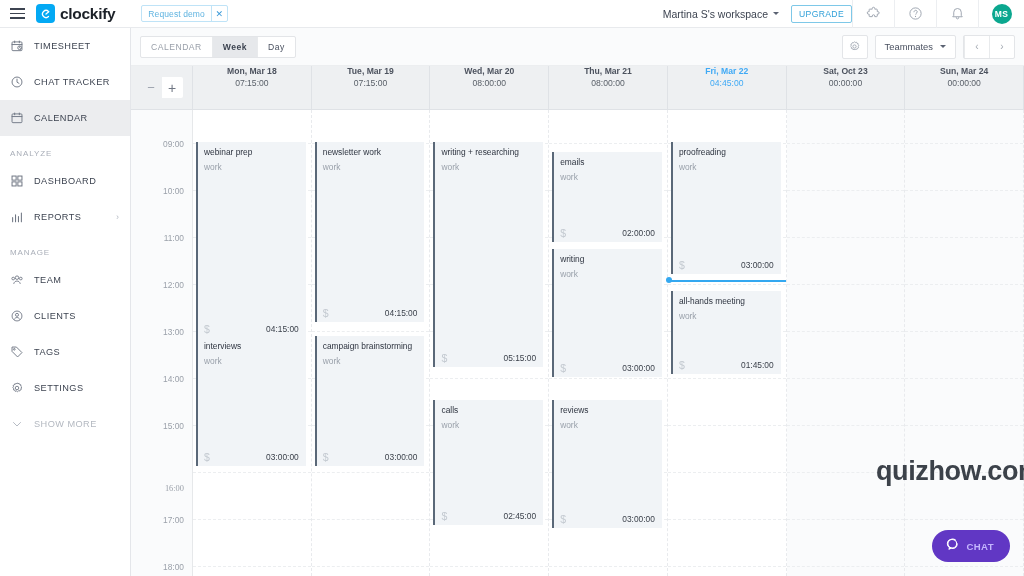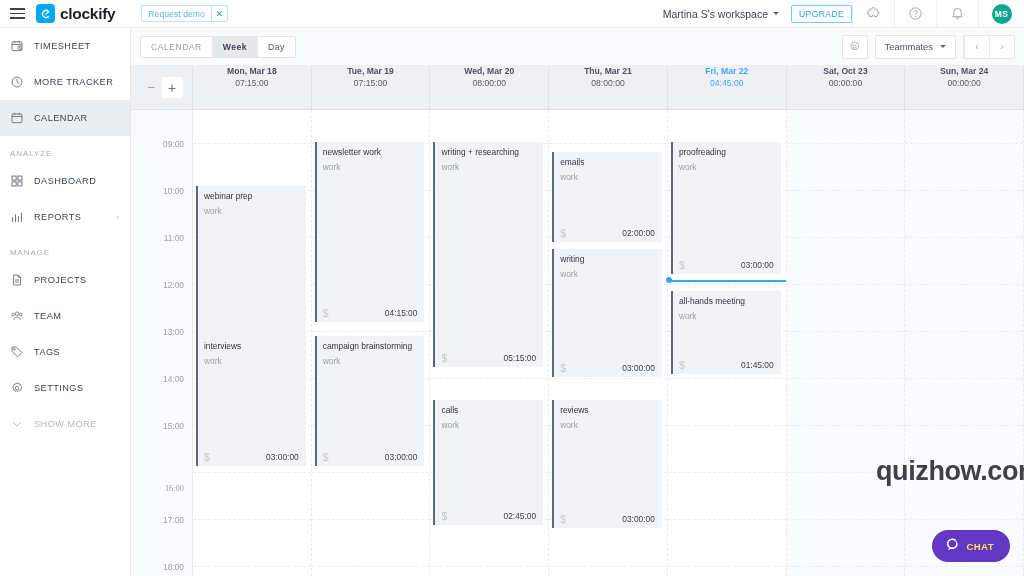"MORE TRACKER" span.tx { text: MORE -> CHAT }
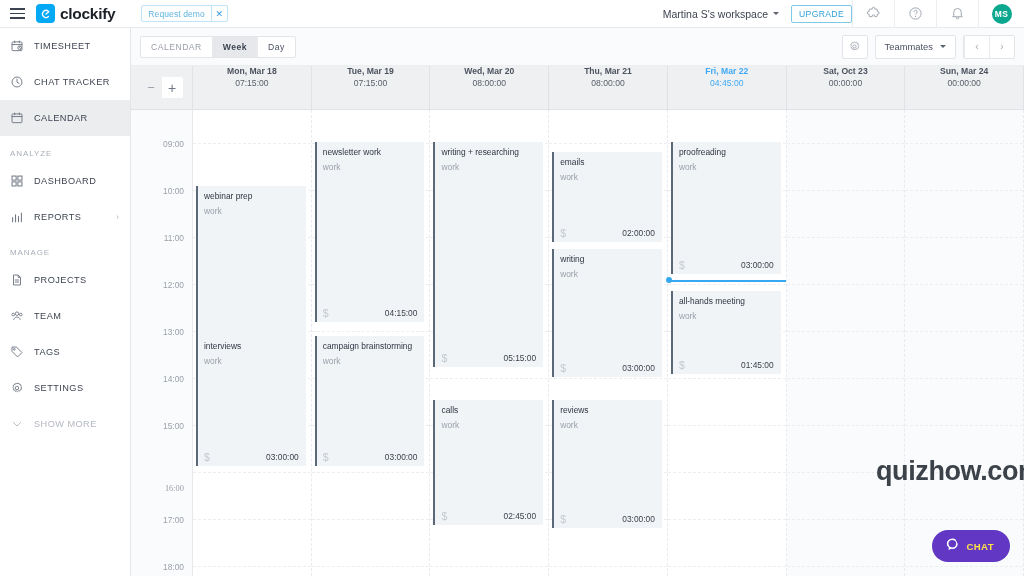"webinar prep" div.evt { margin-top: 44px -> none }
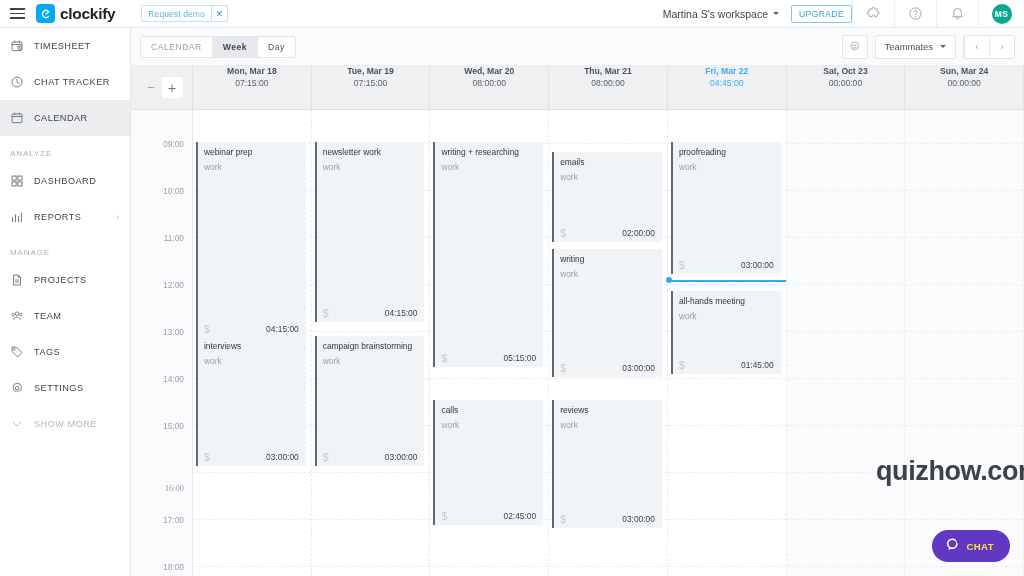"PROJECTS" div.nav-item { html: <div> <span> <svg> <path></path> <path></path> <path></path> </svg> </span> <span>PROJECTS</span> </div> -> none }
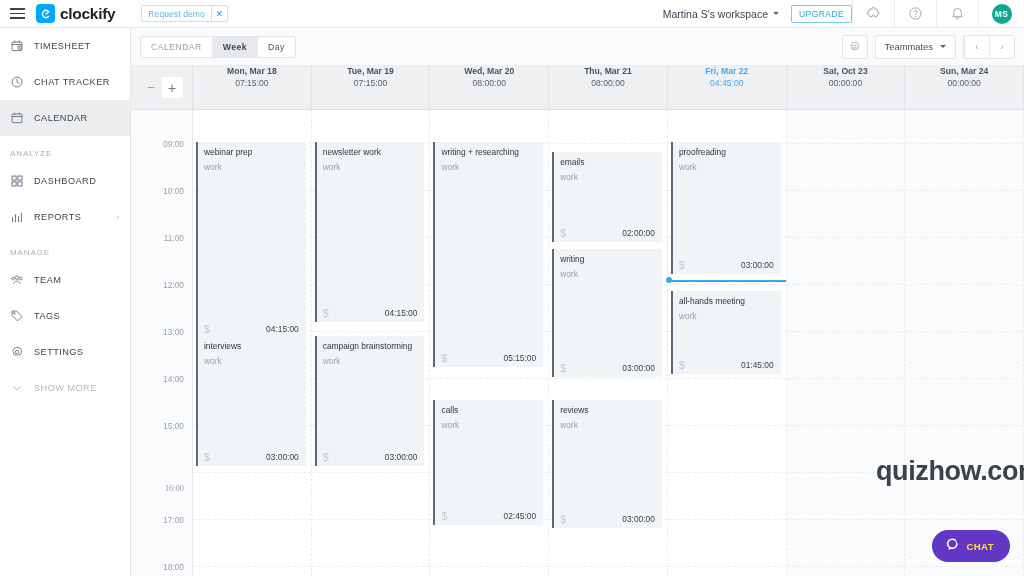"CLIENTS" div.nav-item { html: none -> <div> <span> <svg> <circle></circle> <circle></circle> <path></path> </svg> </span> <span>CLIENTS</span> </div> }
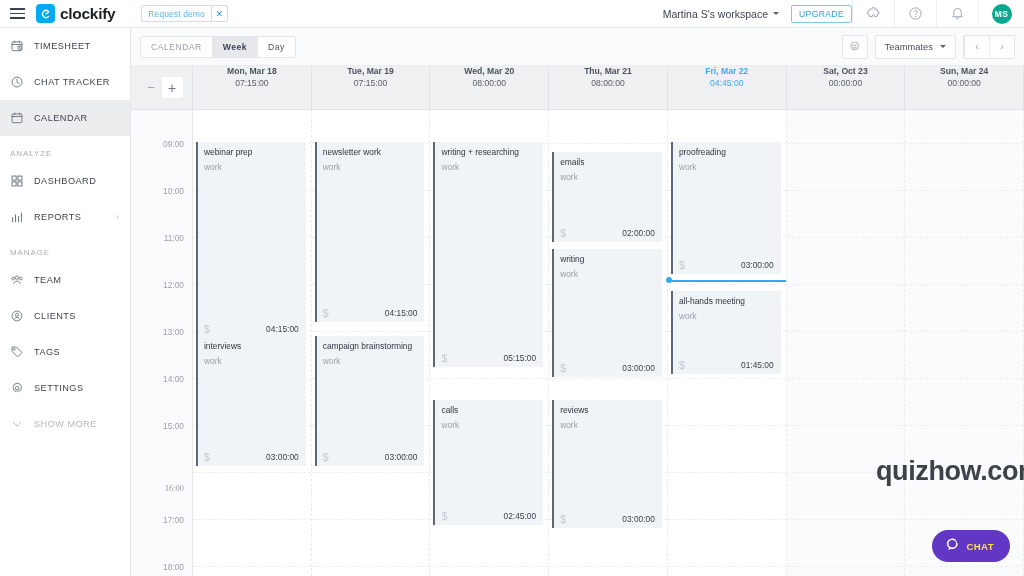"CHAT" .chat { color: #fde047 -> #c4b5fd }
